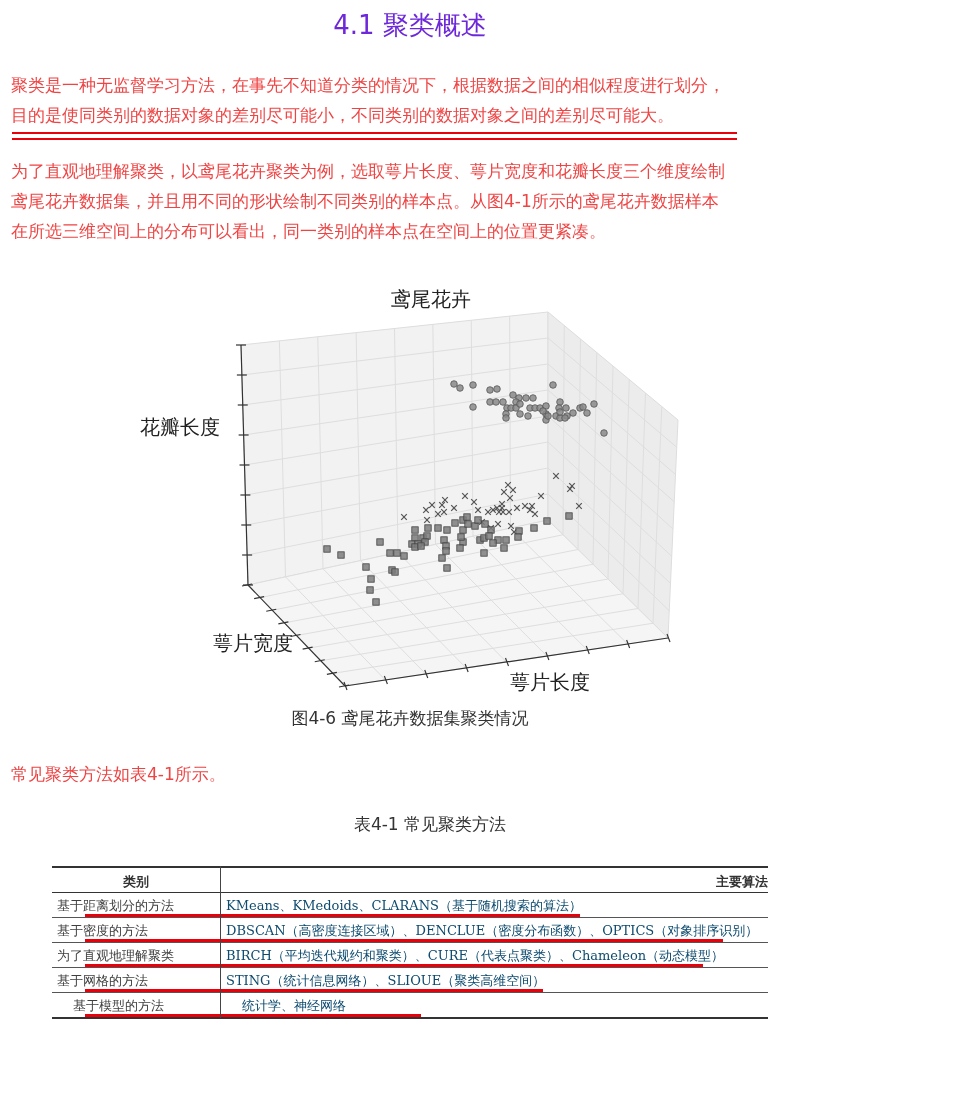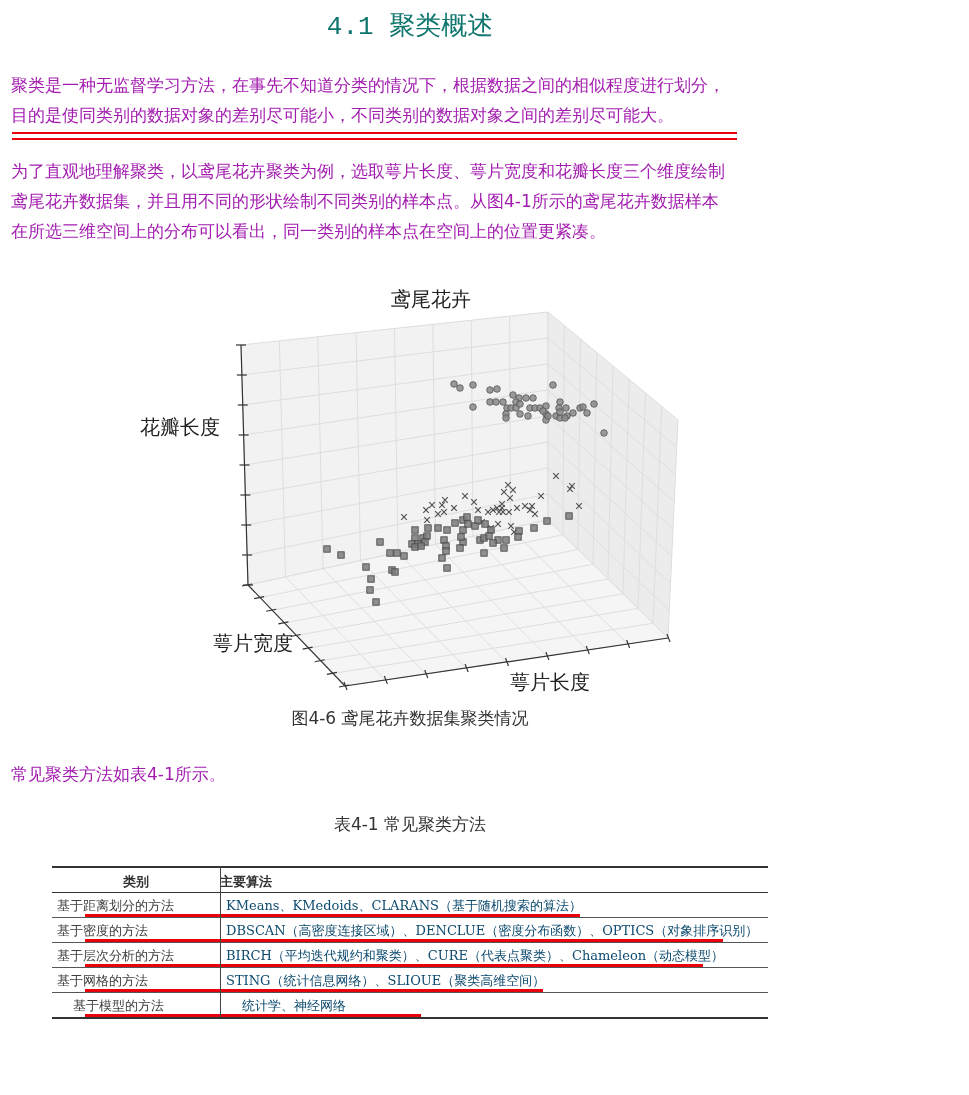"4.1 聚类概述" .title { color: #0f766e -> #6d28d9; font-family: Liberation Mono, monospace -> none }
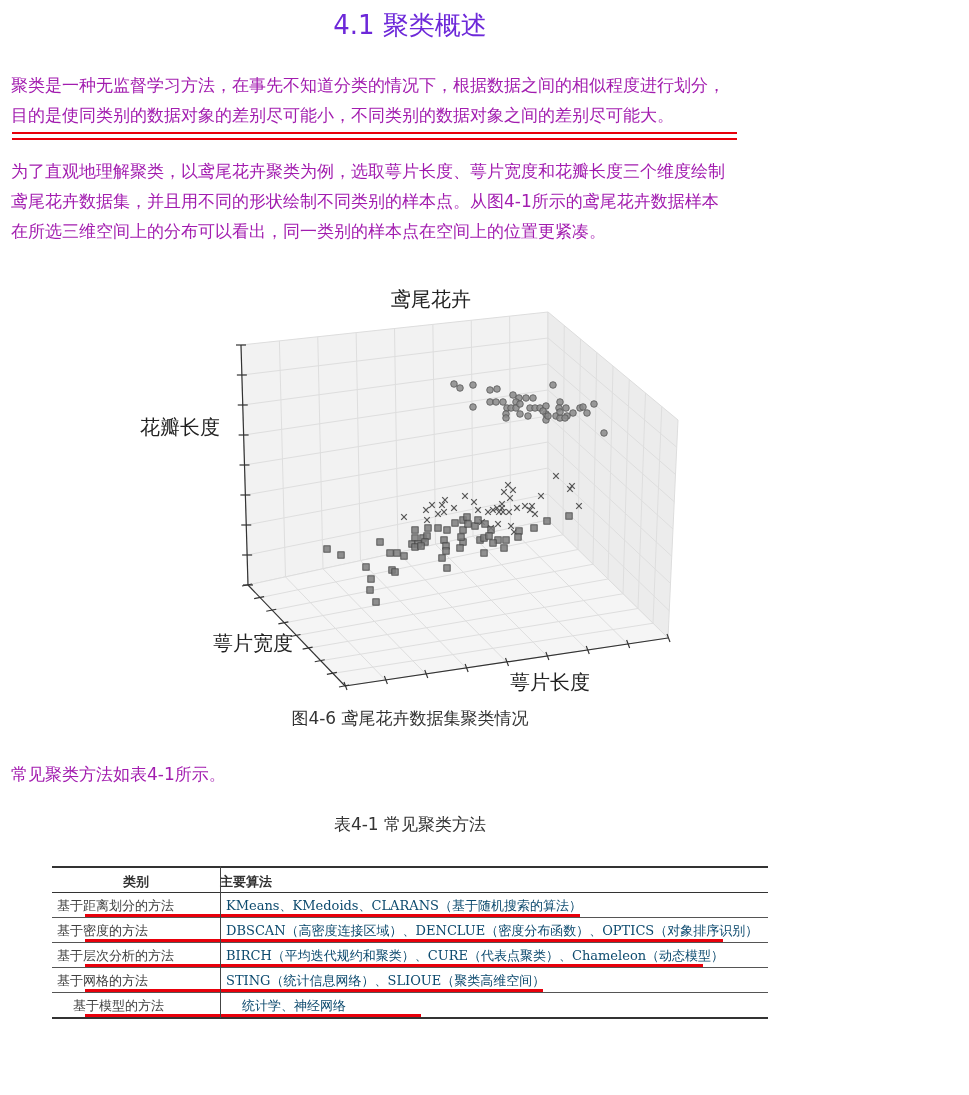"聚类是一种无监督学习方法，在事先不知道分类的情况下，根据数据之间的相似程度进行划" .para { color: #a21caf -> #ef4444 }
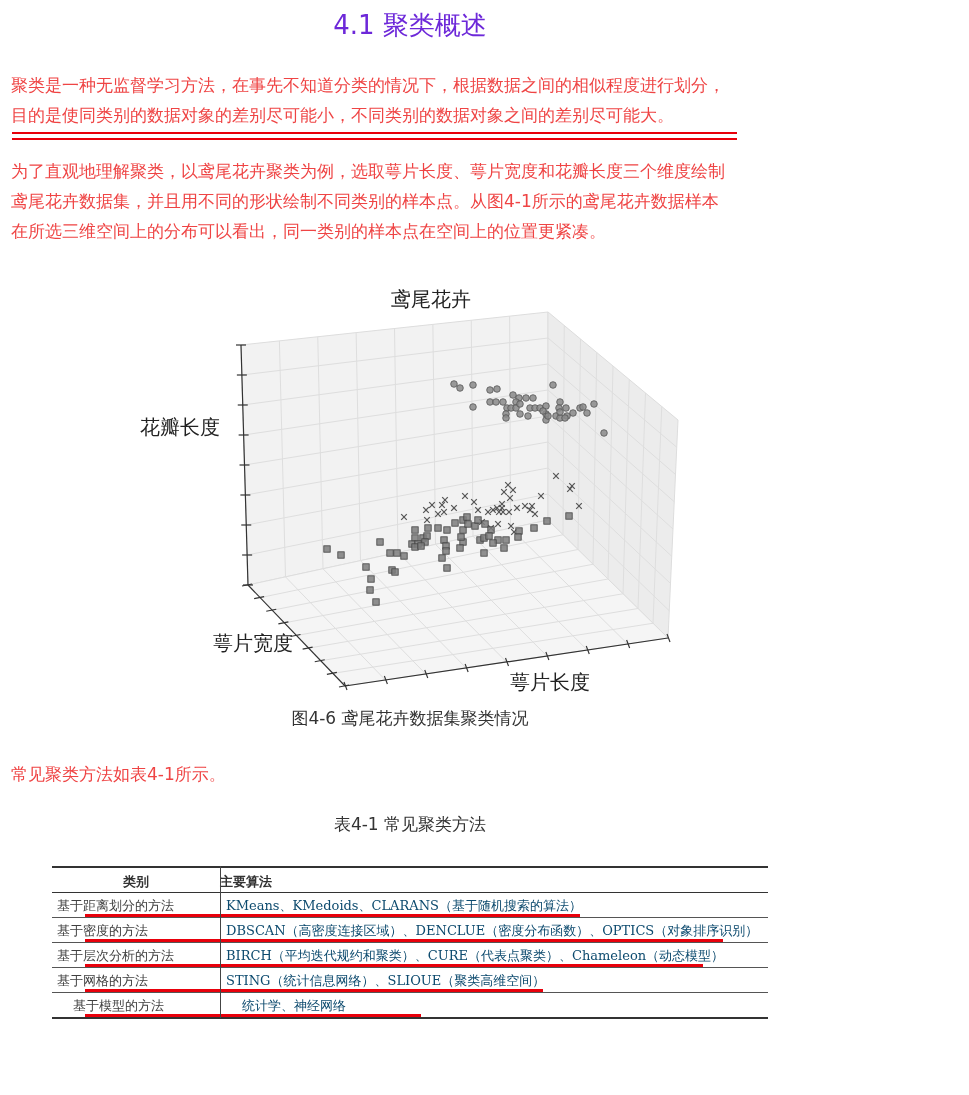"表4-1 常见聚类方法" .tbl-cap { margin-left: none -> 20px }
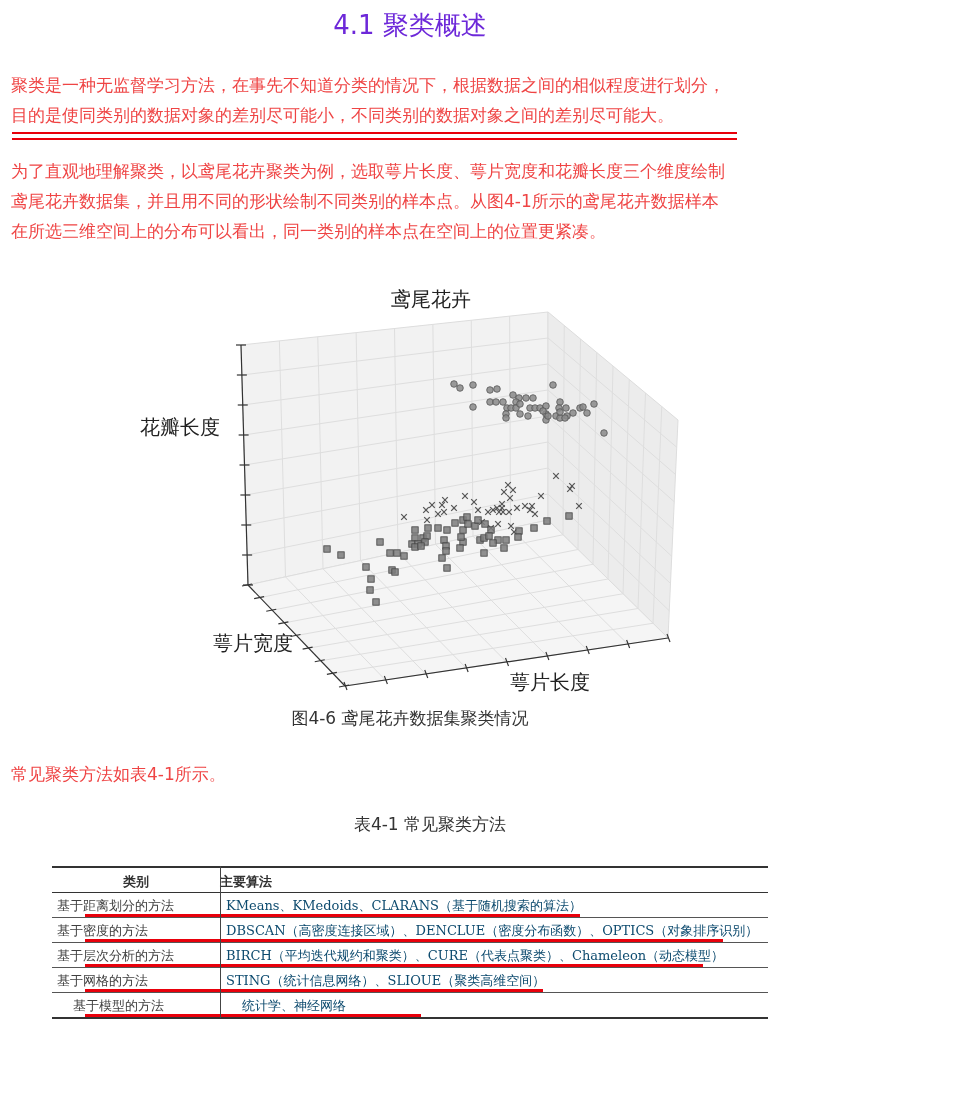"主要算法" .hdr-b { text-align: left -> right }
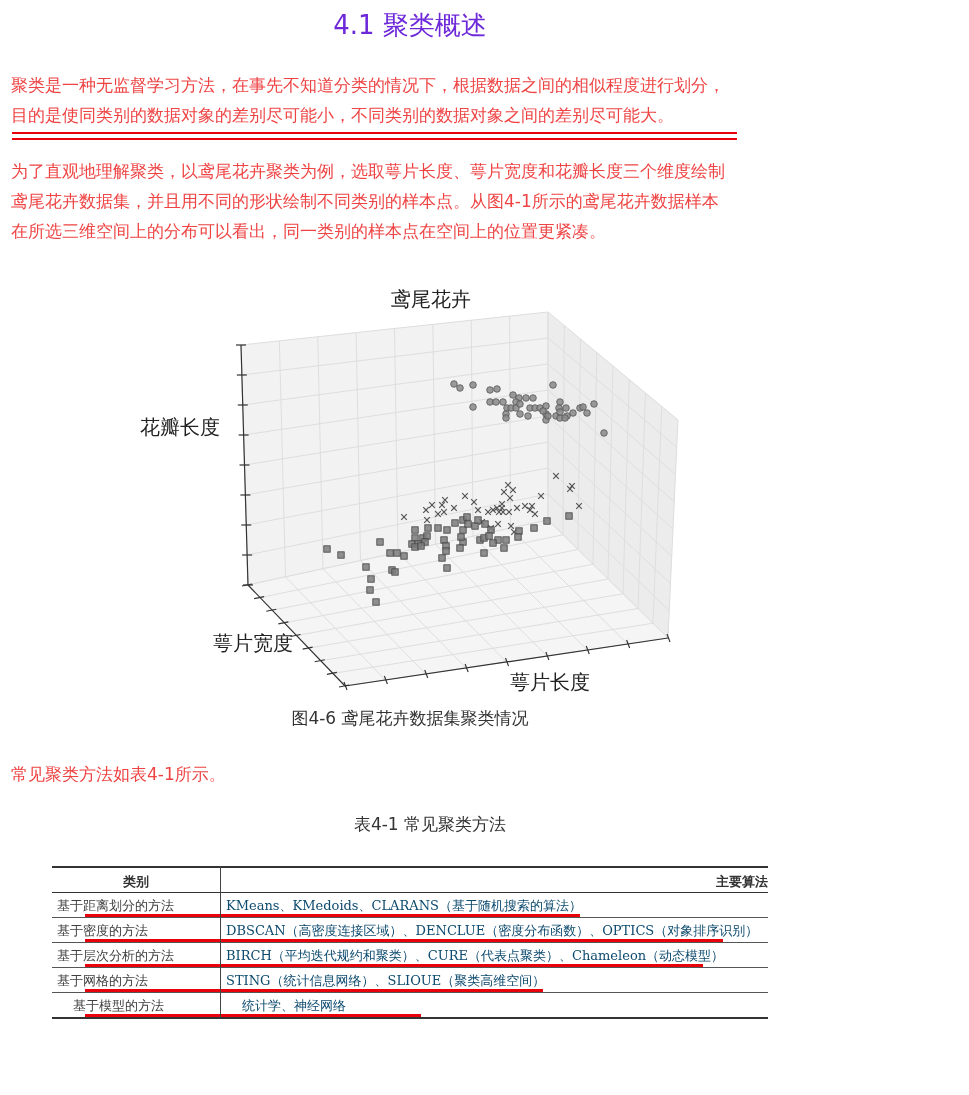"基于层次分析的方法" span.cell-a { text: 基于层次分析的方法 -> 为了直观地理解聚类 }
